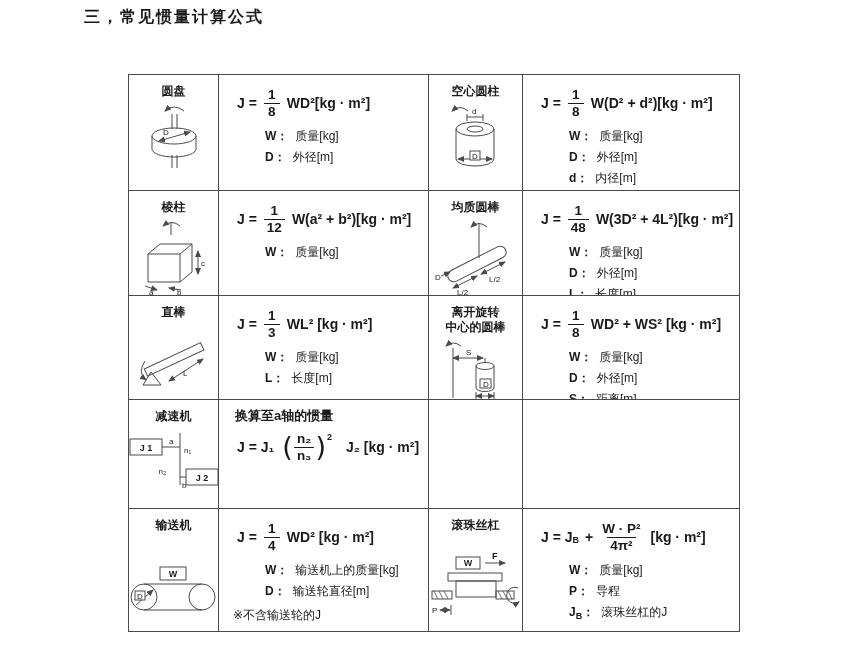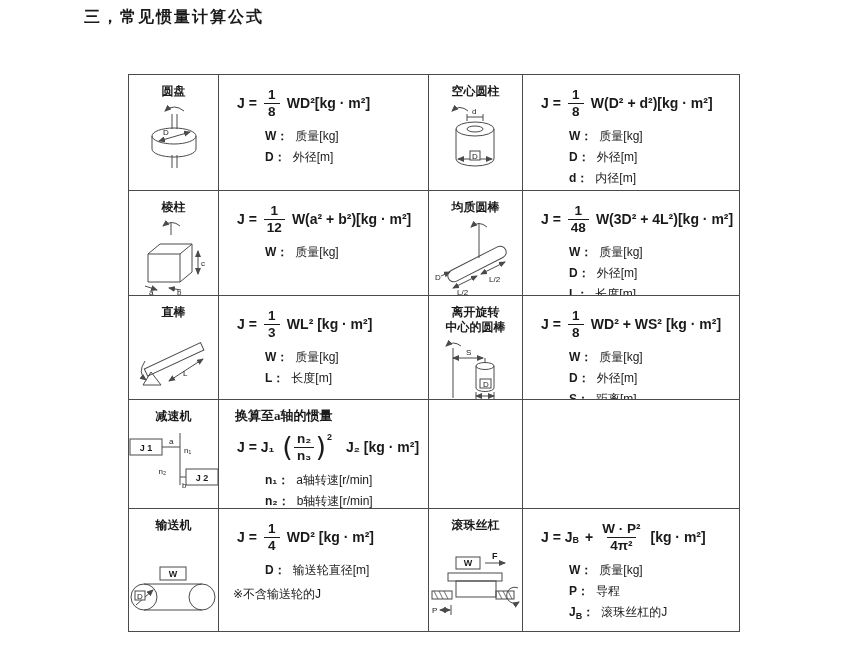"换算至a轴的惯量" .f-heading { font-family: Liberation Serif, serif -> none }
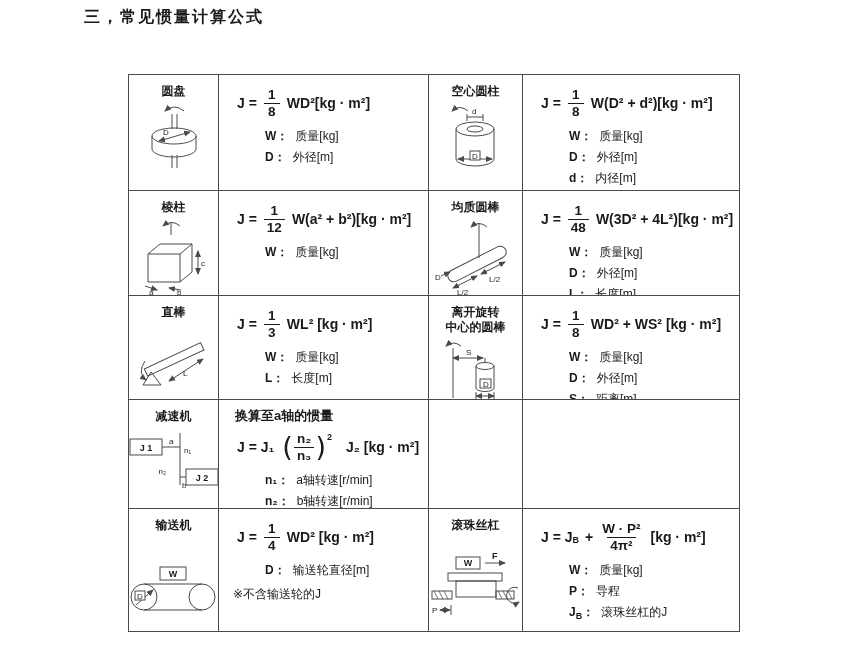"n₁： a轴转速[r/min]" div.vars { html: <div> <div><span>n₁：</span><span>a轴转速[r/min]</span></div> <div><span>n₂：</span><span>b轴转速[r/min]</span></div> </div> -> none }
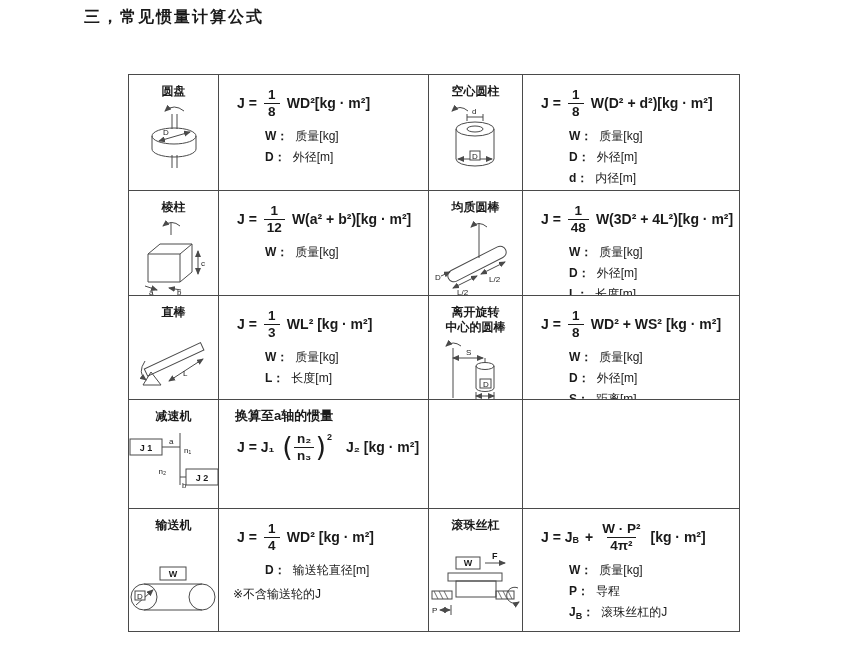"W： 输送机上的质量[kg]" div.var { html: none -> <div><span>W：</span><span>输送机上的质量[kg]</span></div> }
